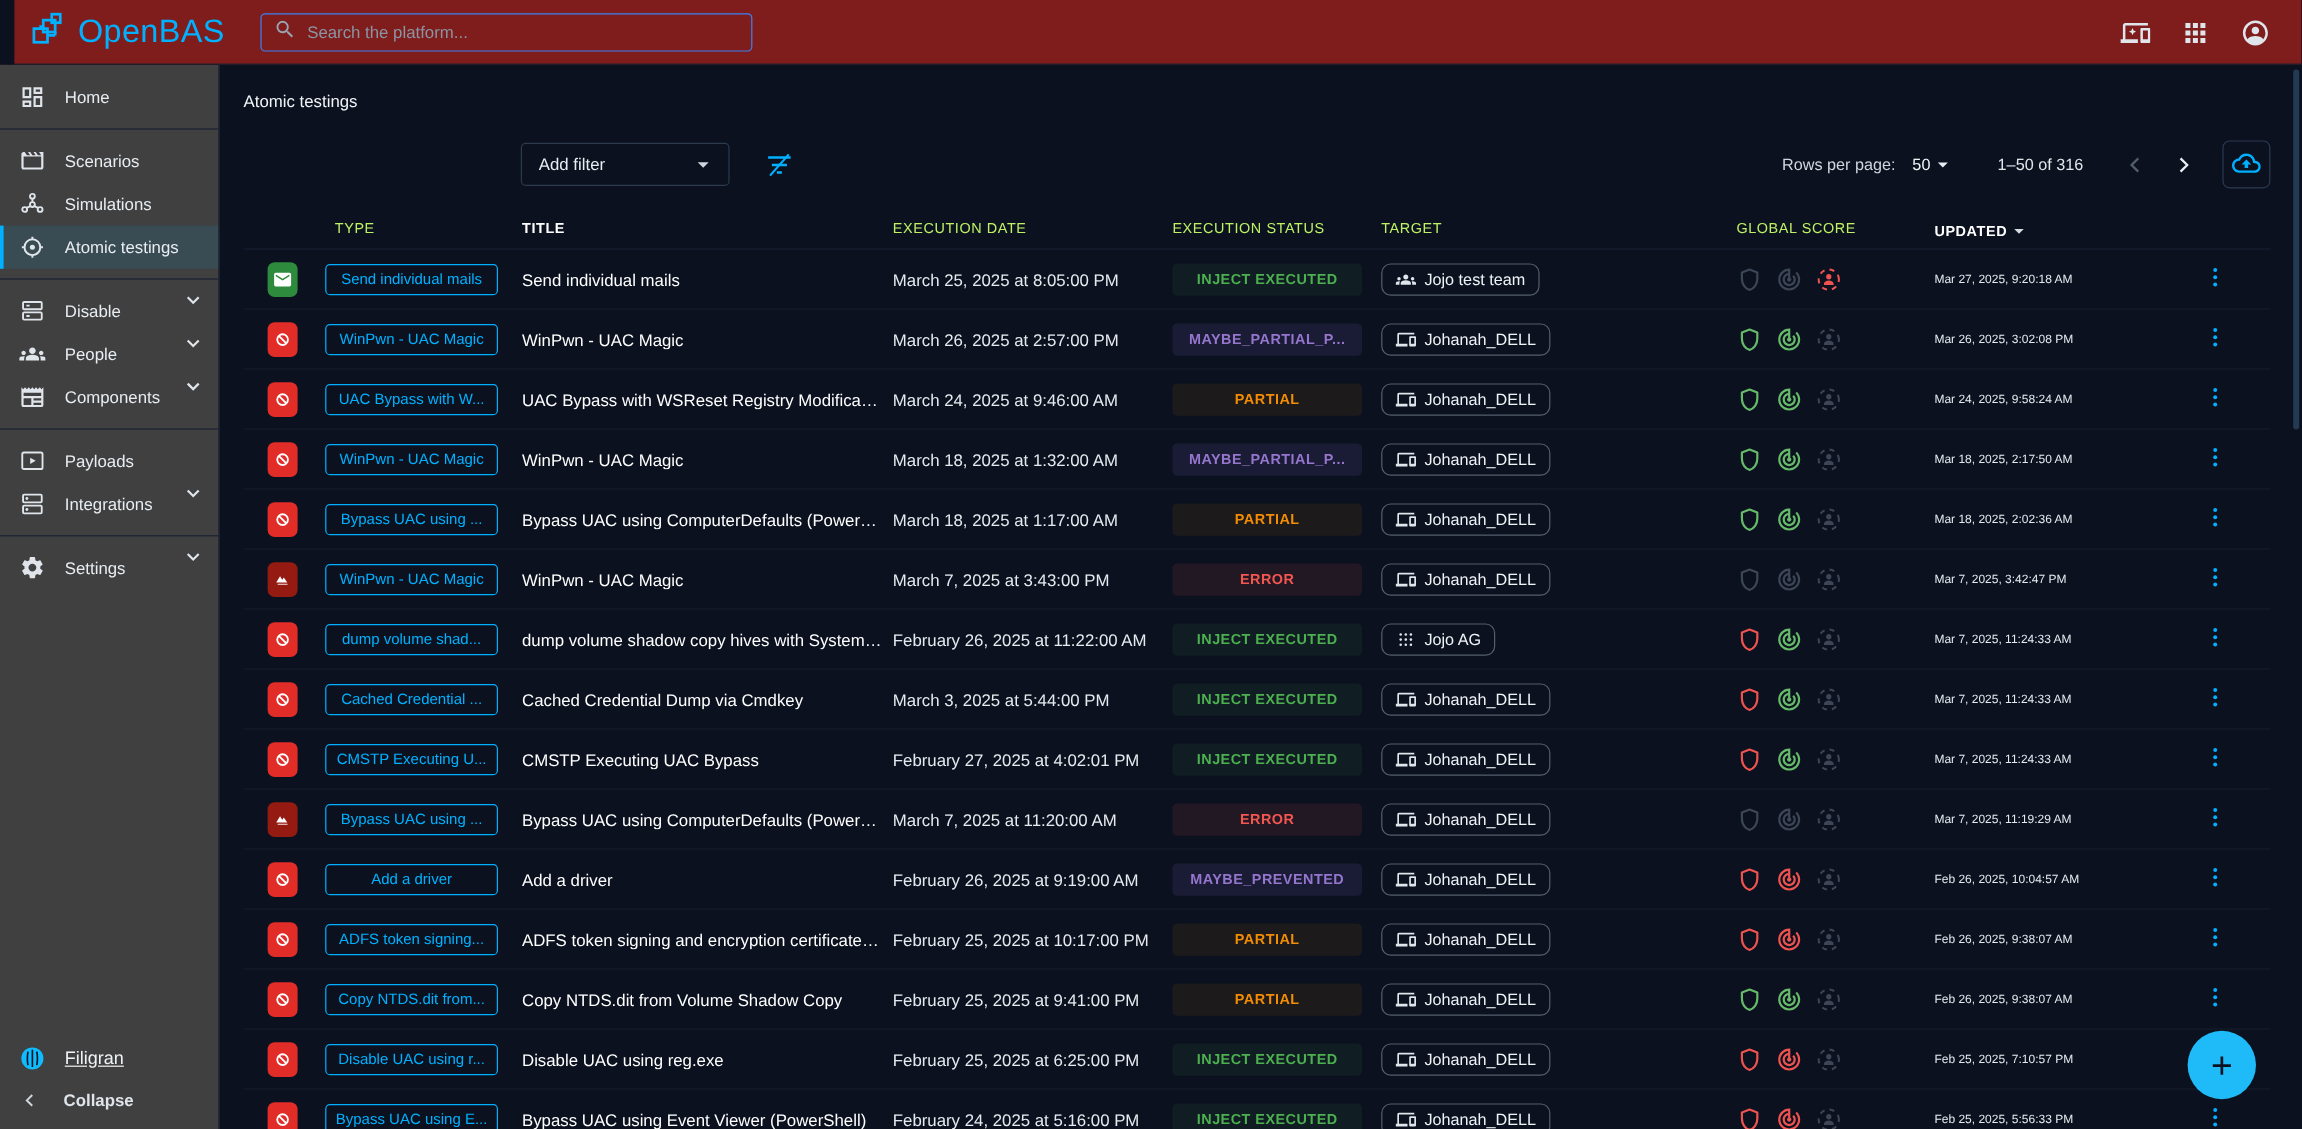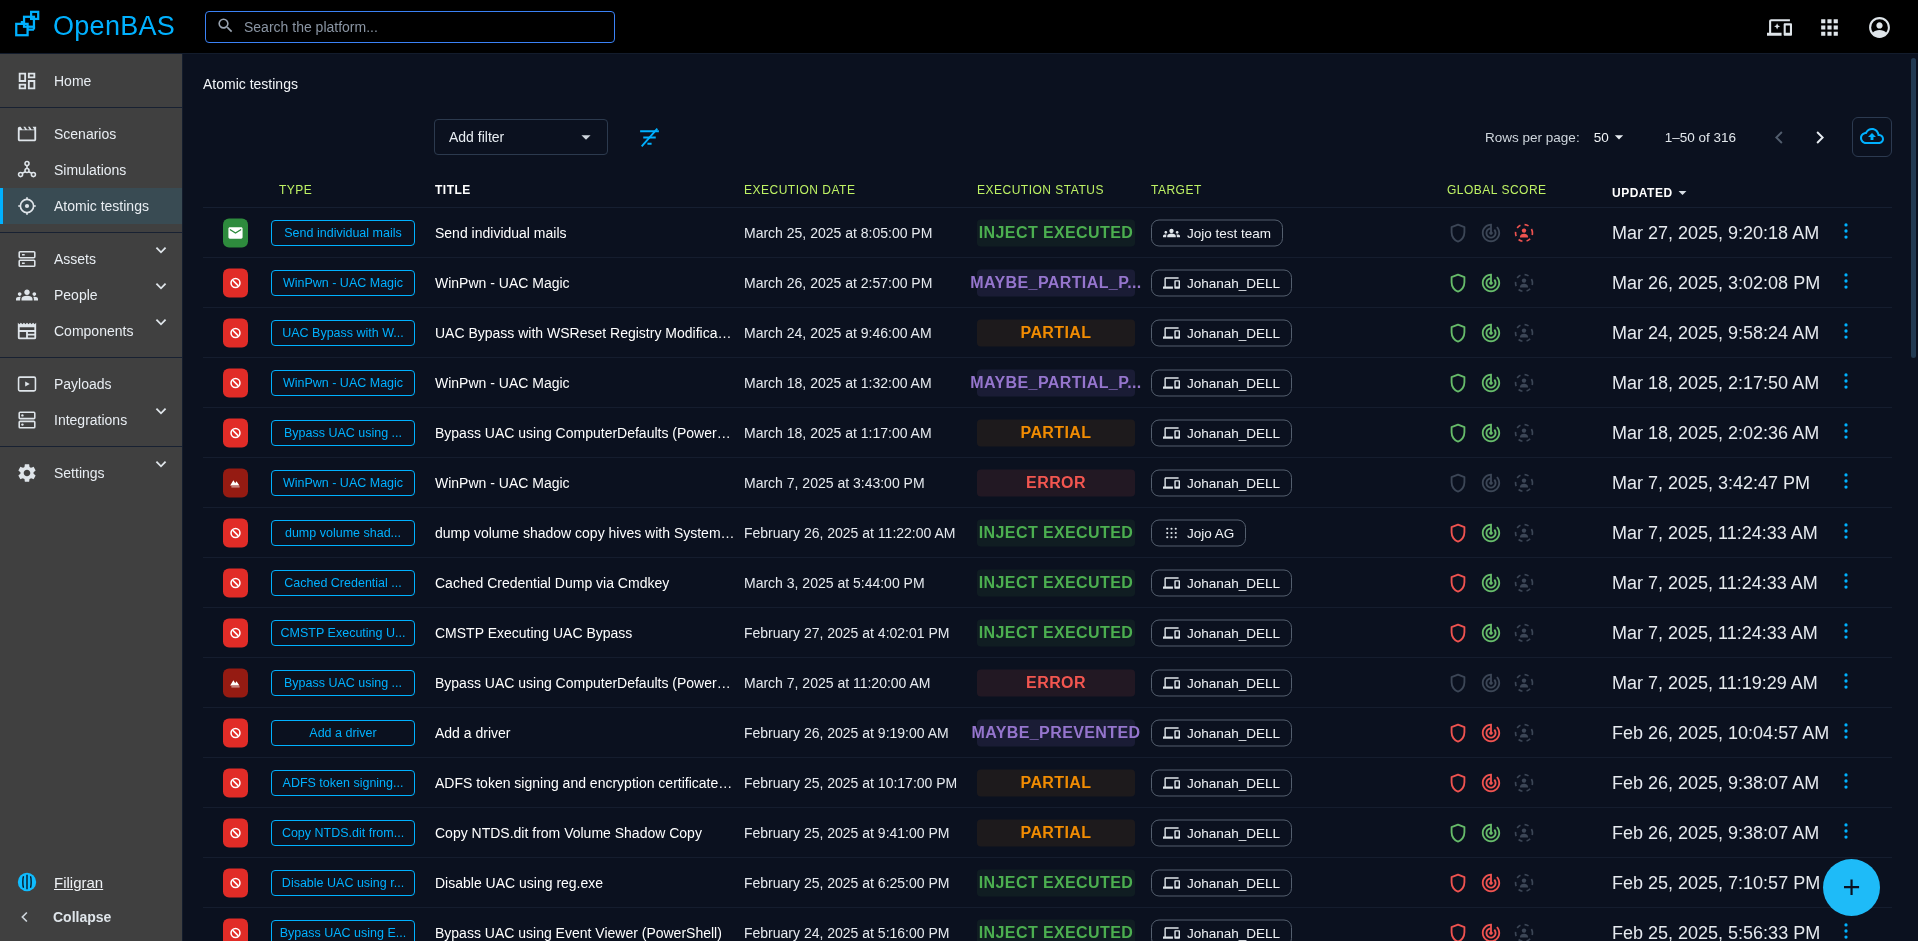"OpenBAS" .topbar { background: #000000 -> #7f1d1d; left: 0 -> 12px }
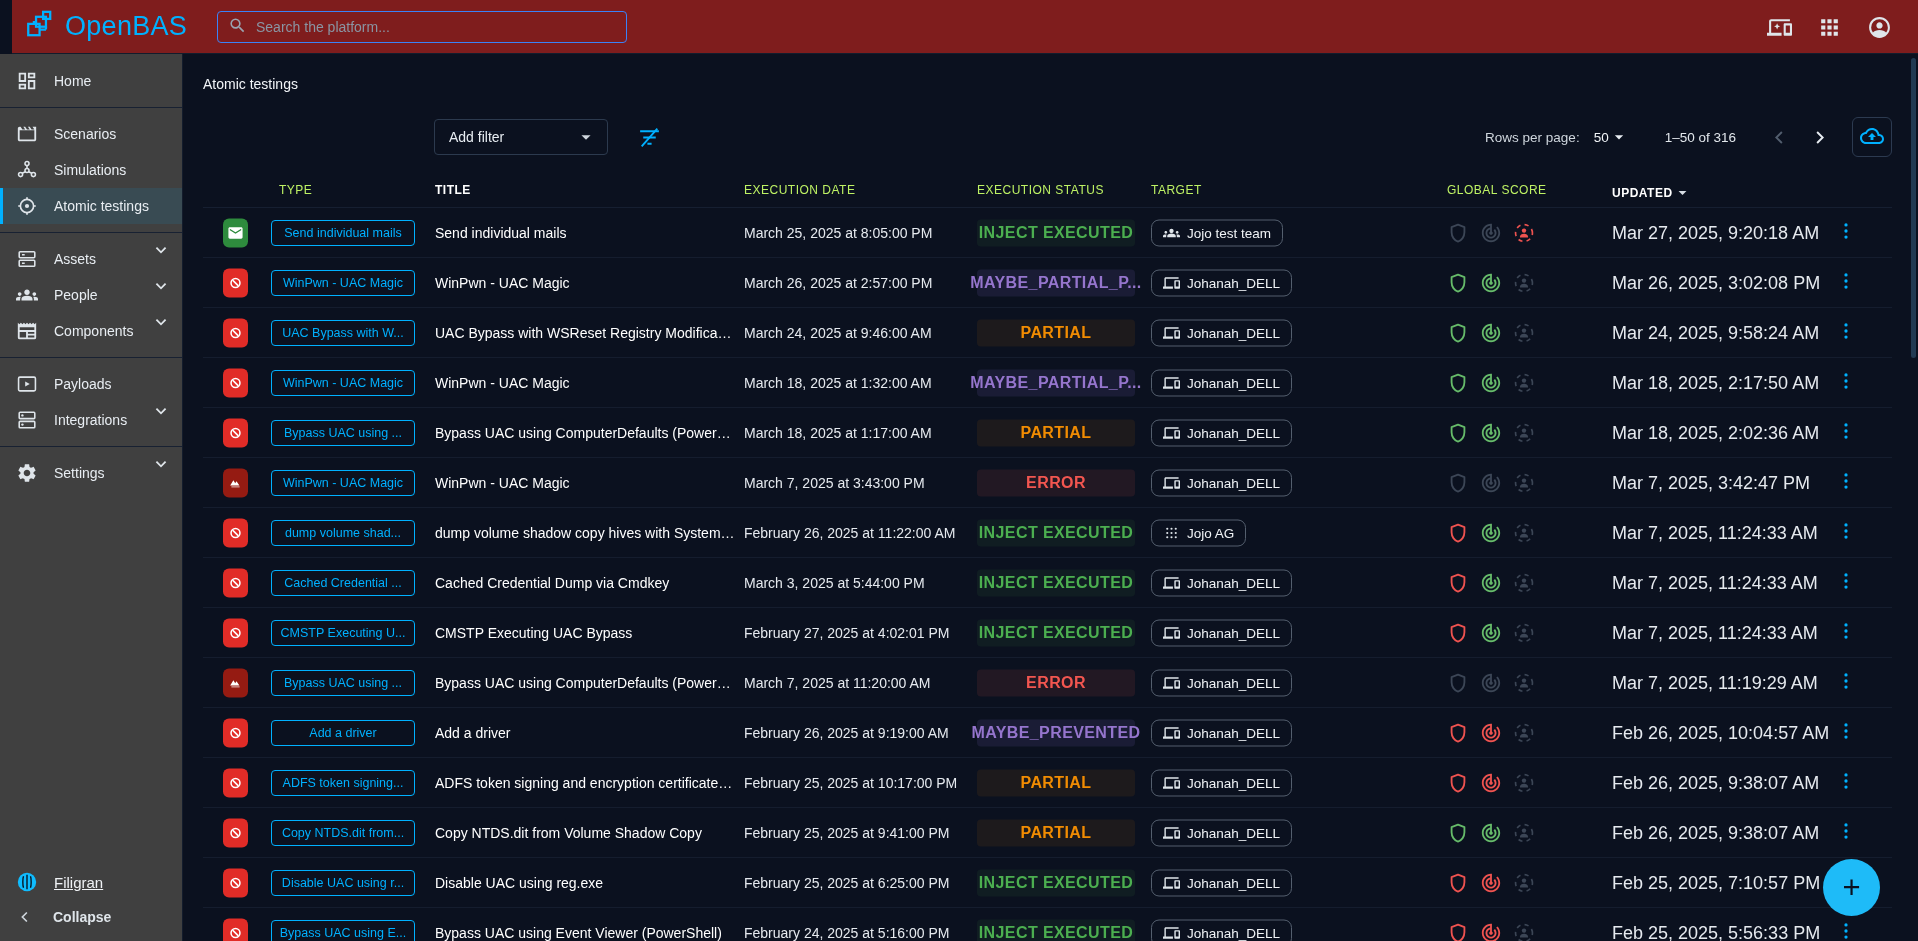"INJECT EXECUTED" .status { font-size: 16px -> 12px }
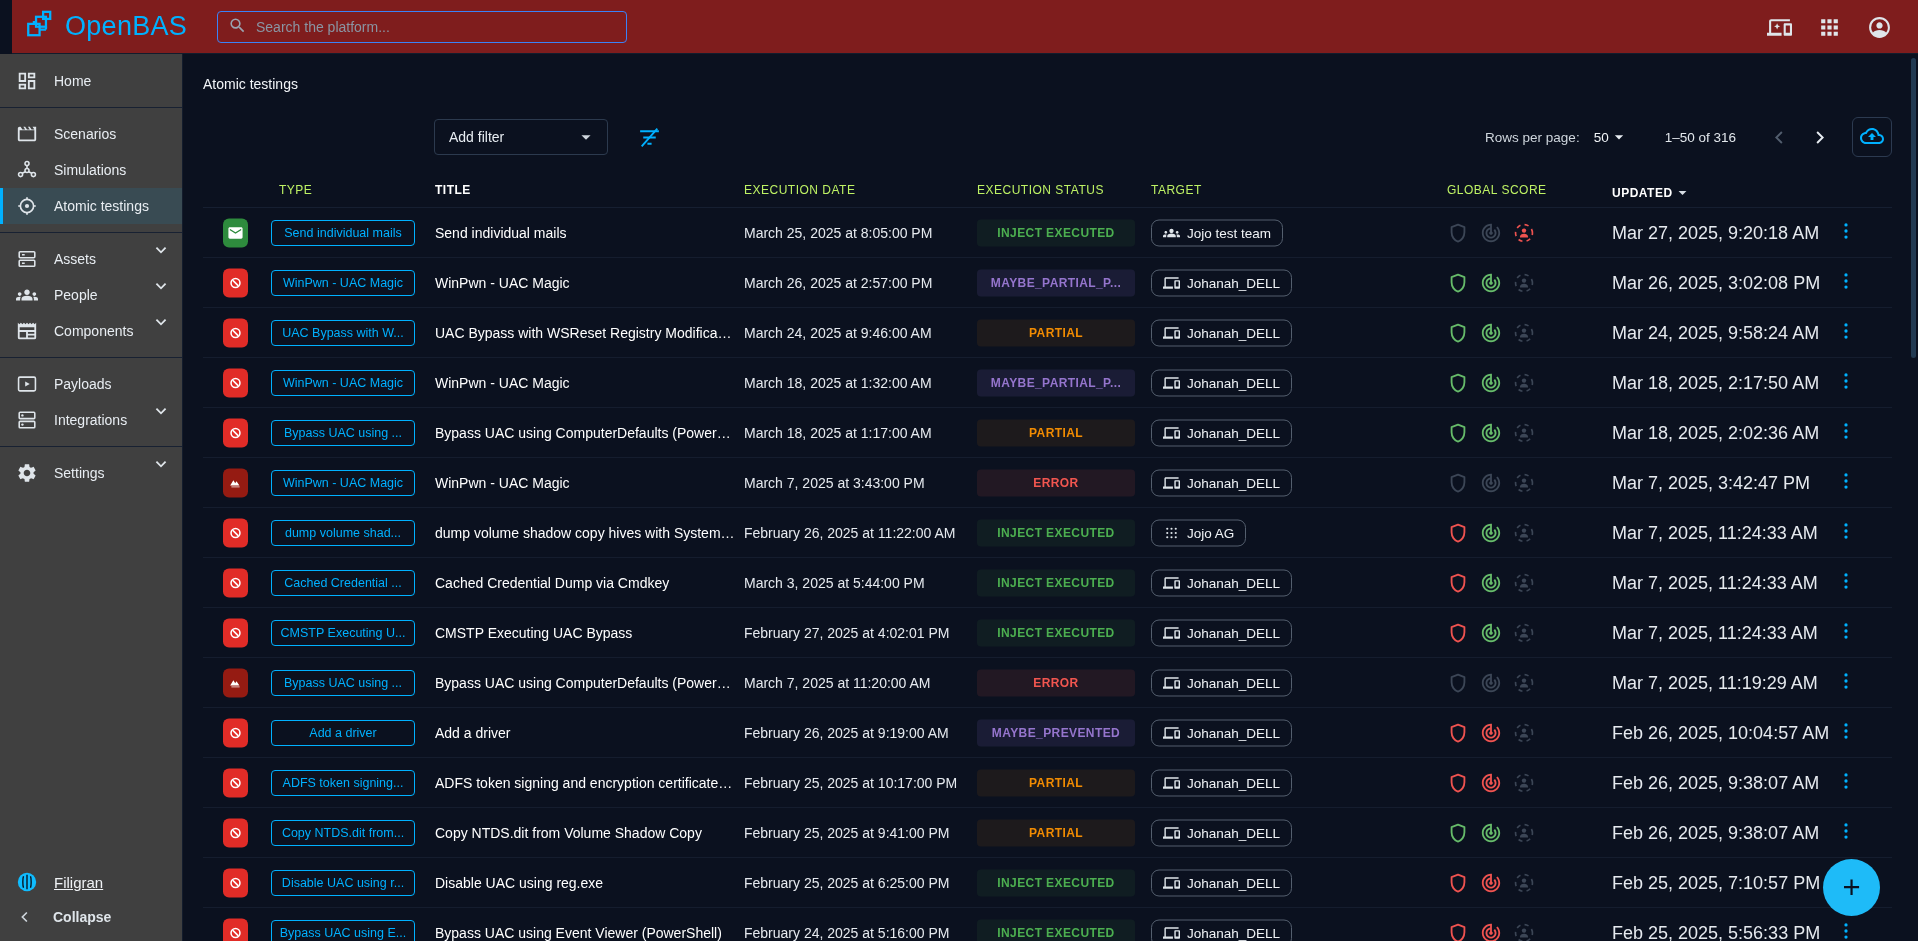"Mar 27, 2025, 9:20:18 AM" .cell-updated { font-size: 18px -> 10px }
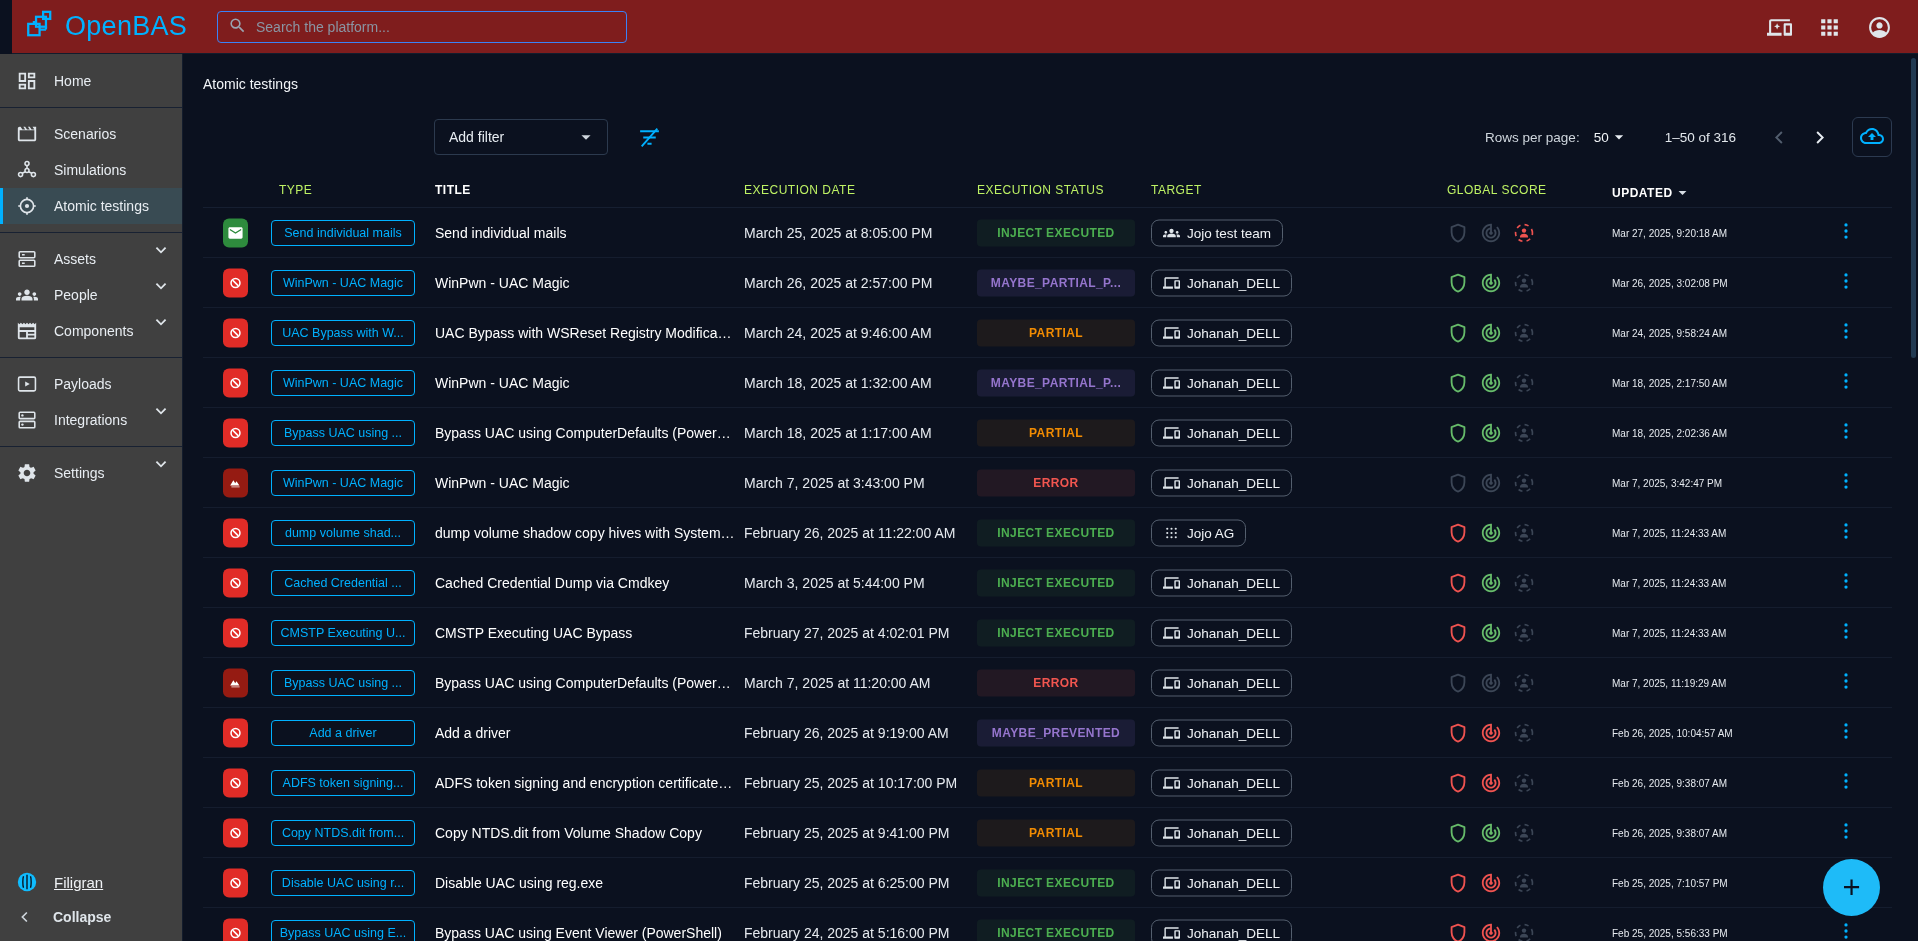"Assets" span.side-label { text: Assets -> Disable }
